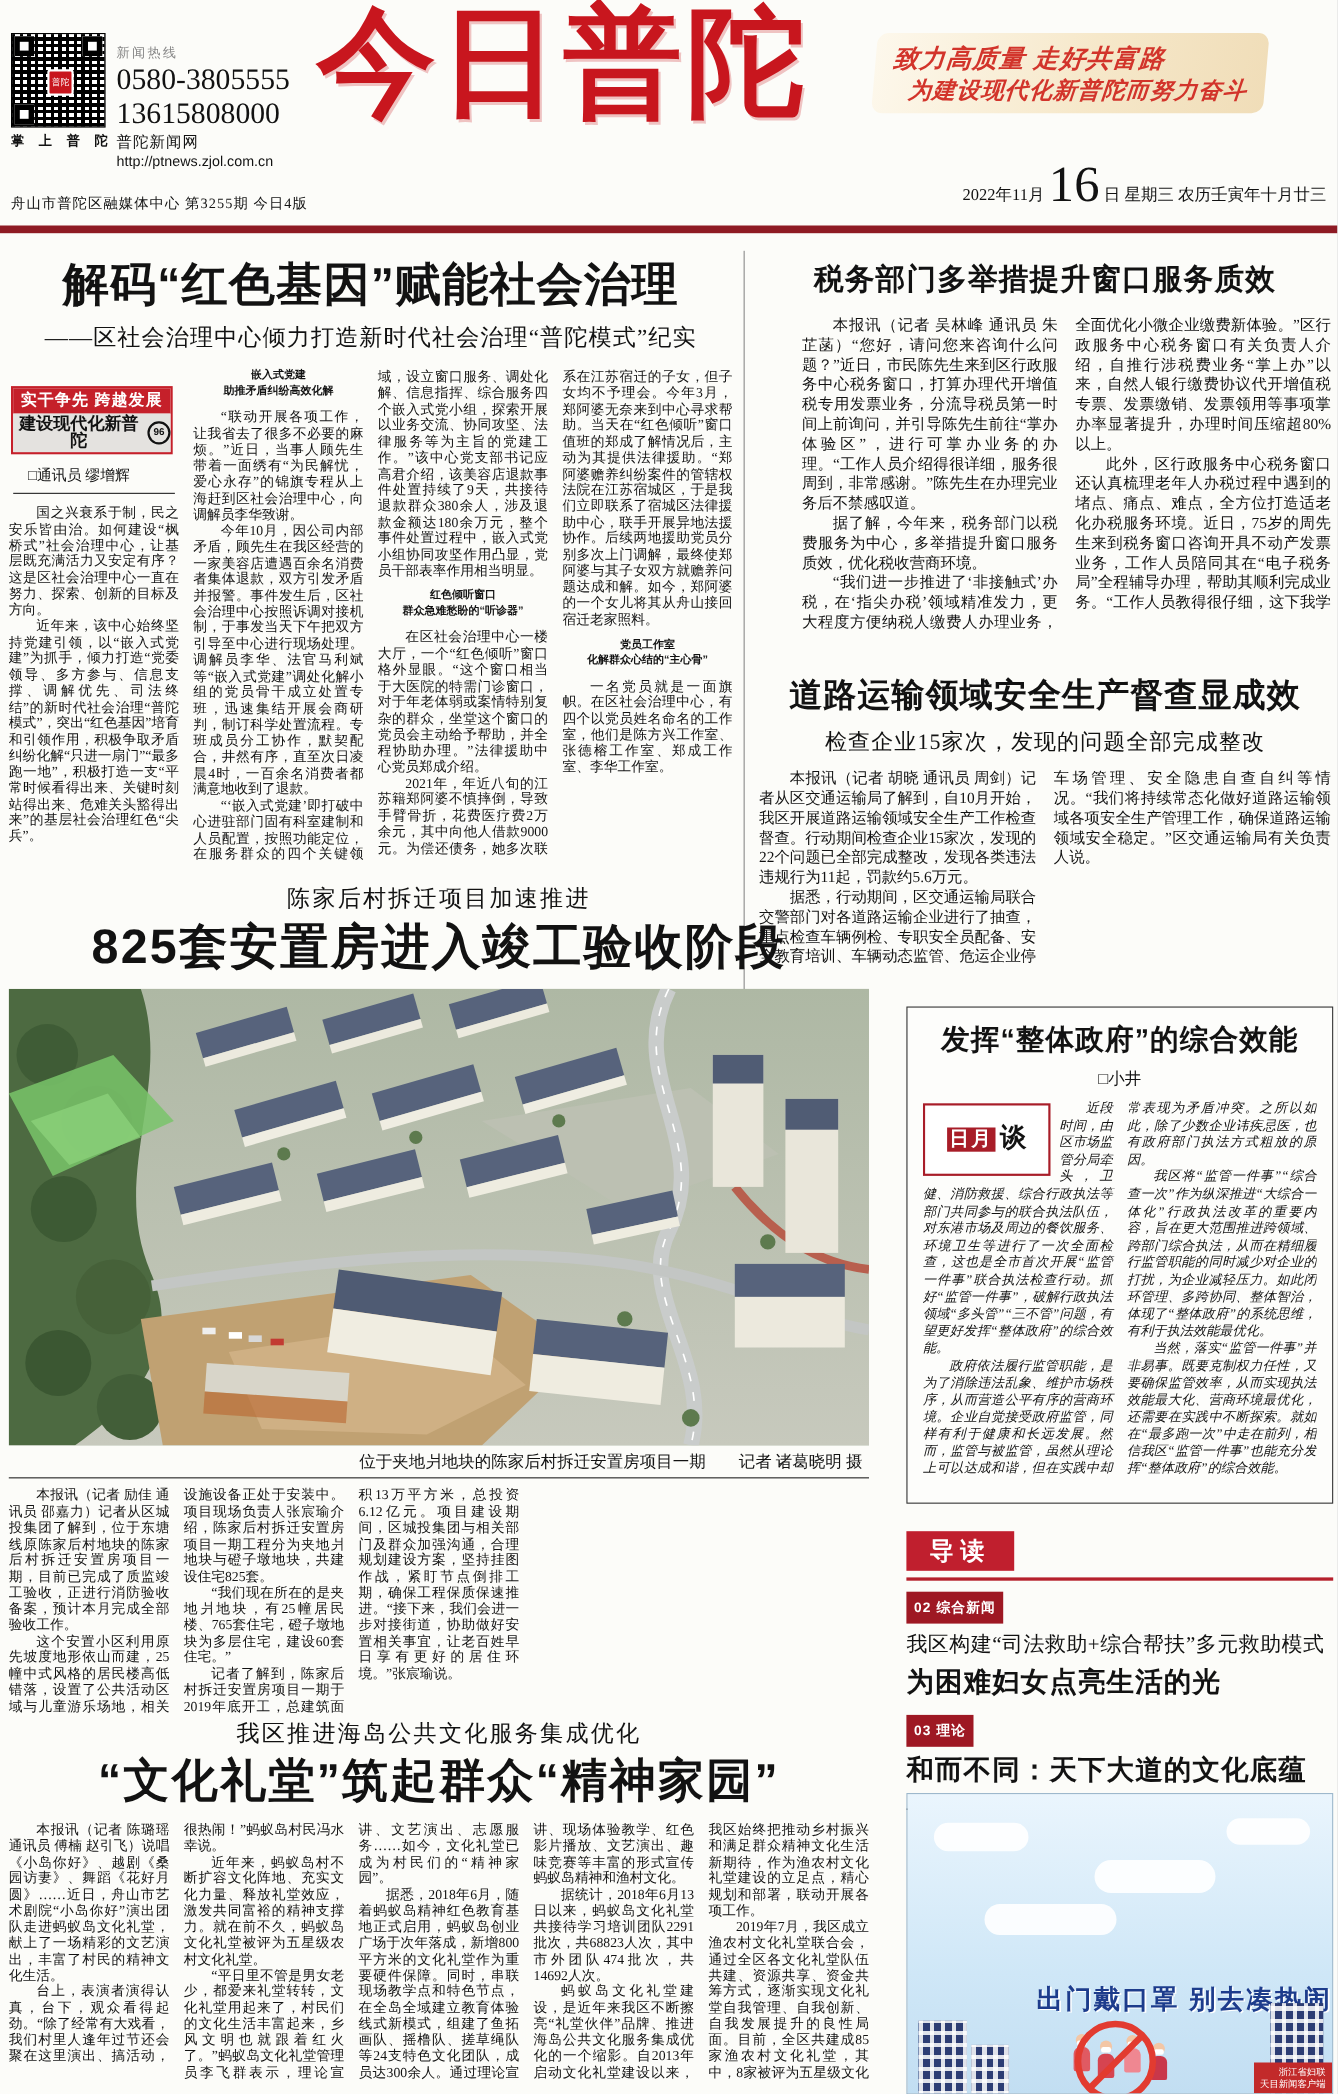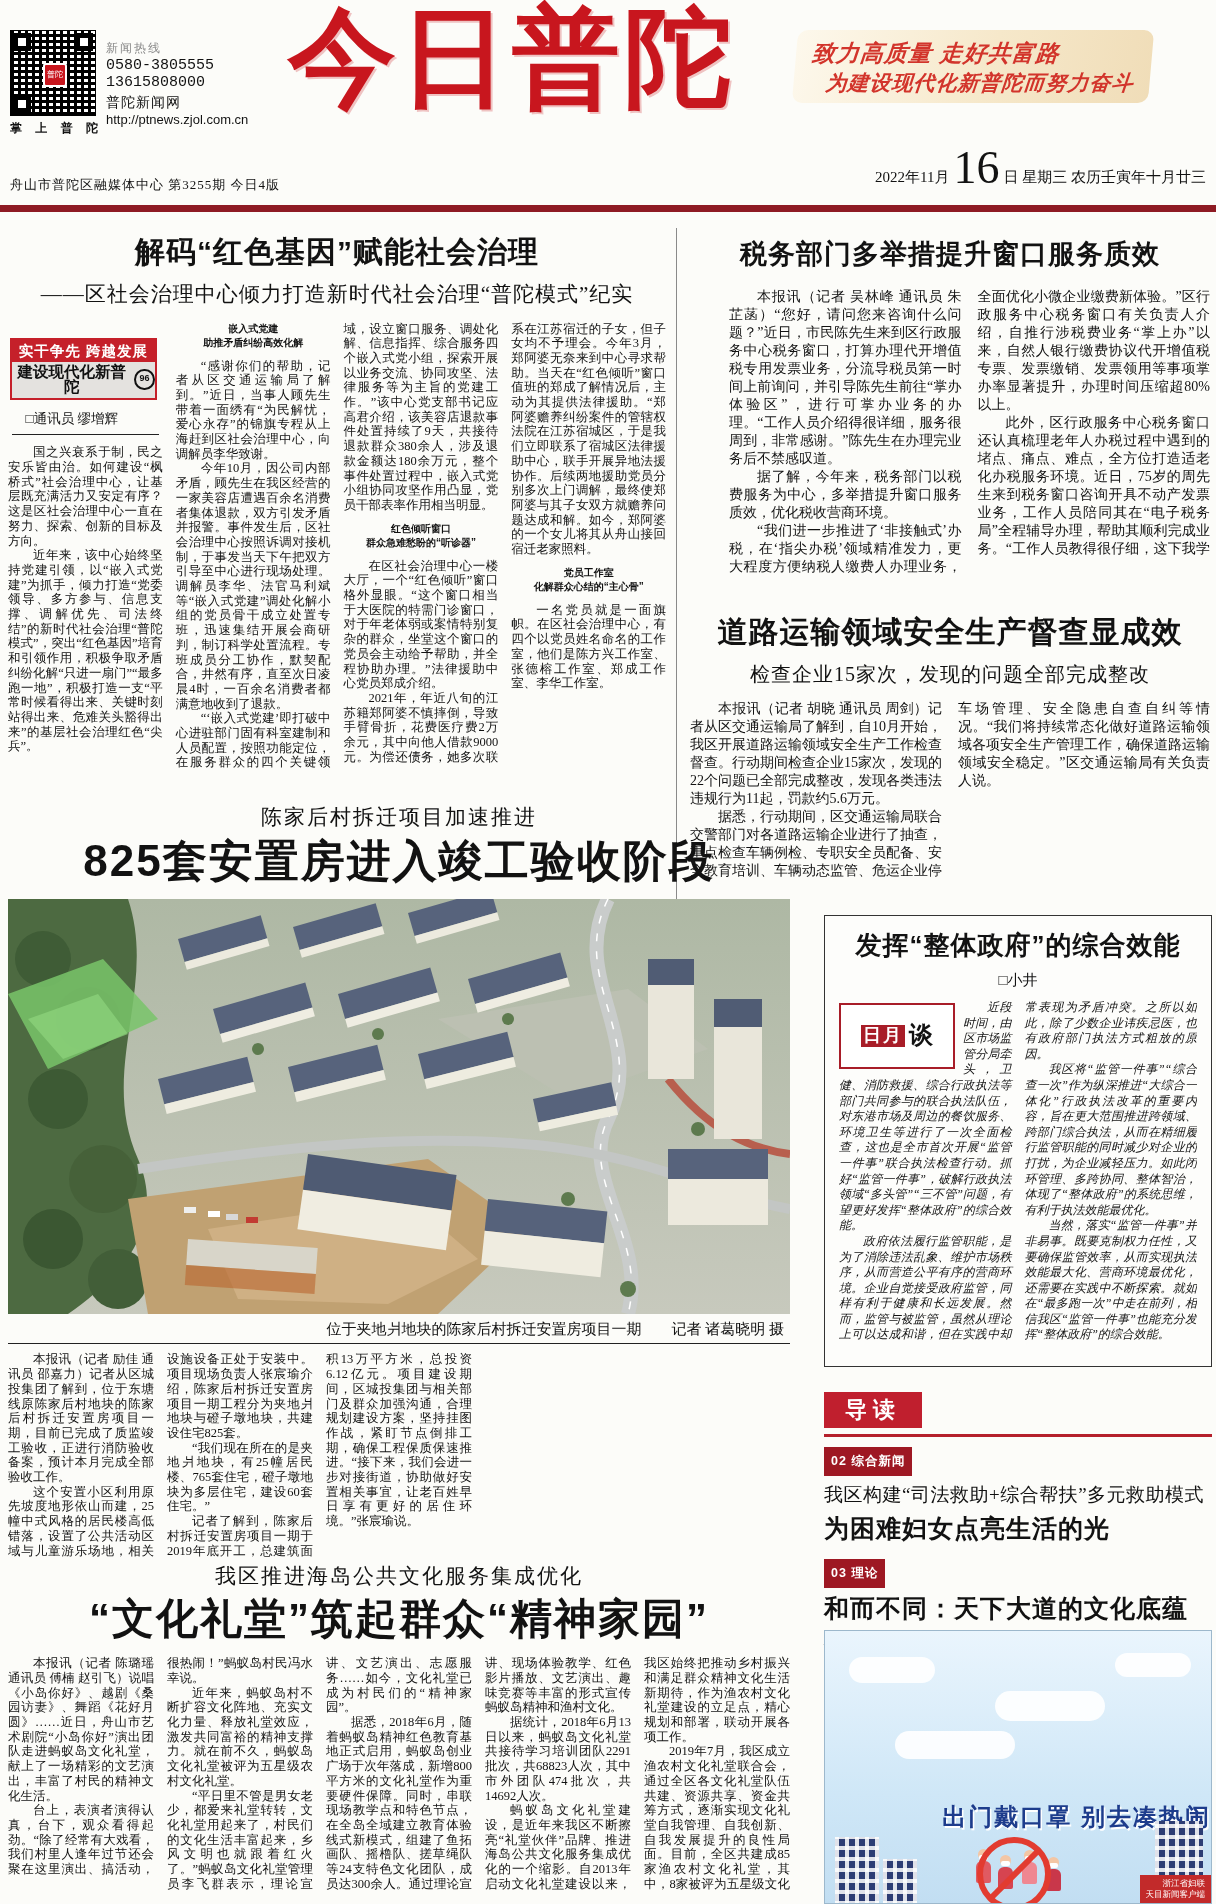"0580-3805555" .hot-phone { font-family: Liberation Mono, monospace -> Liberation Serif, serif; font-size: 15px -> 27px }
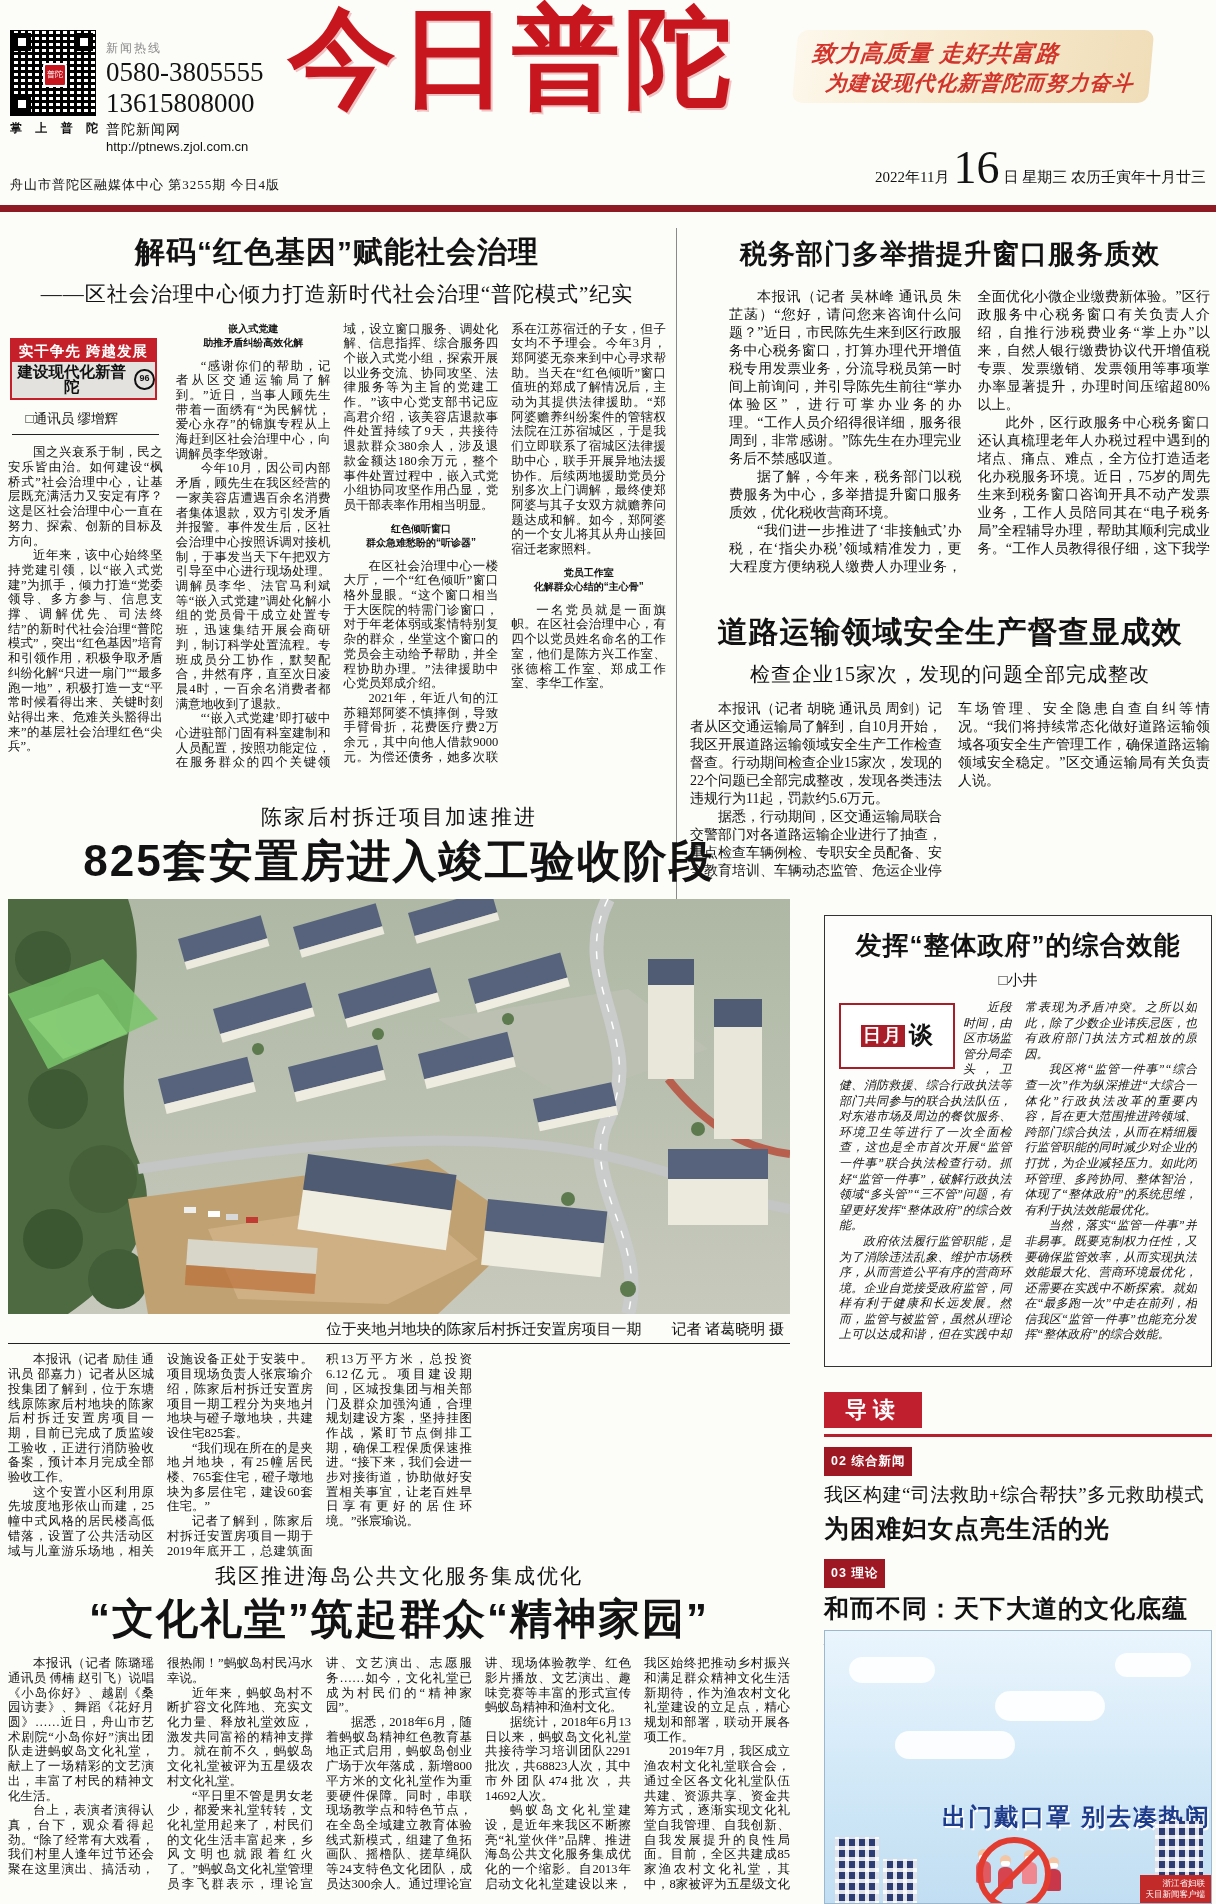"解码“红色基因”赋能社会治理" .lead-title { font-size: 30px -> 42px }
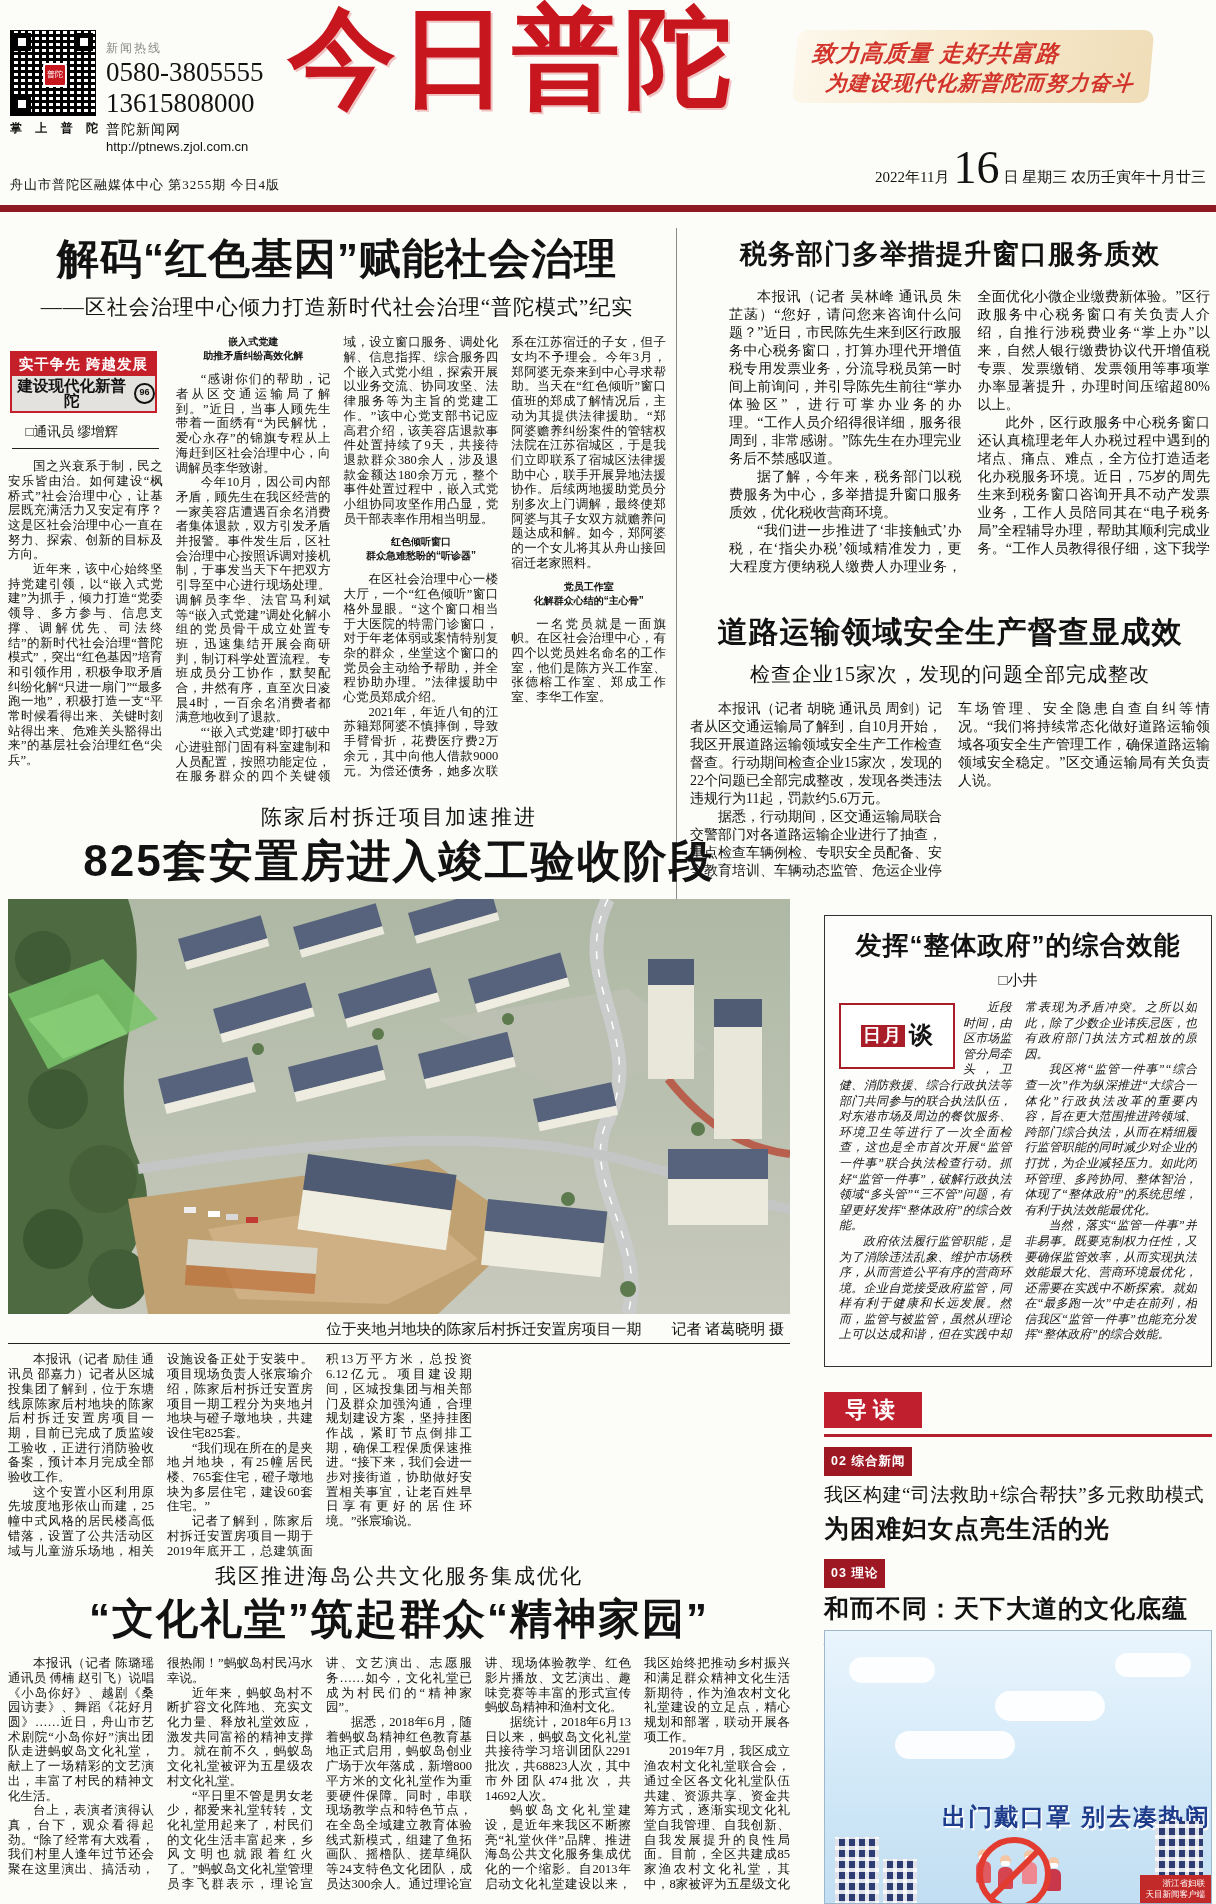"“感谢你们的帮助，记者从区交通运输局了解到。”近日，当事人顾先生带着一面绣有“为" p.body-p { text: 感谢你们的帮助，记者从区交通运输局了解到 -> 联动开展各项工作，让我省去了很多不必要的麻烦 }
